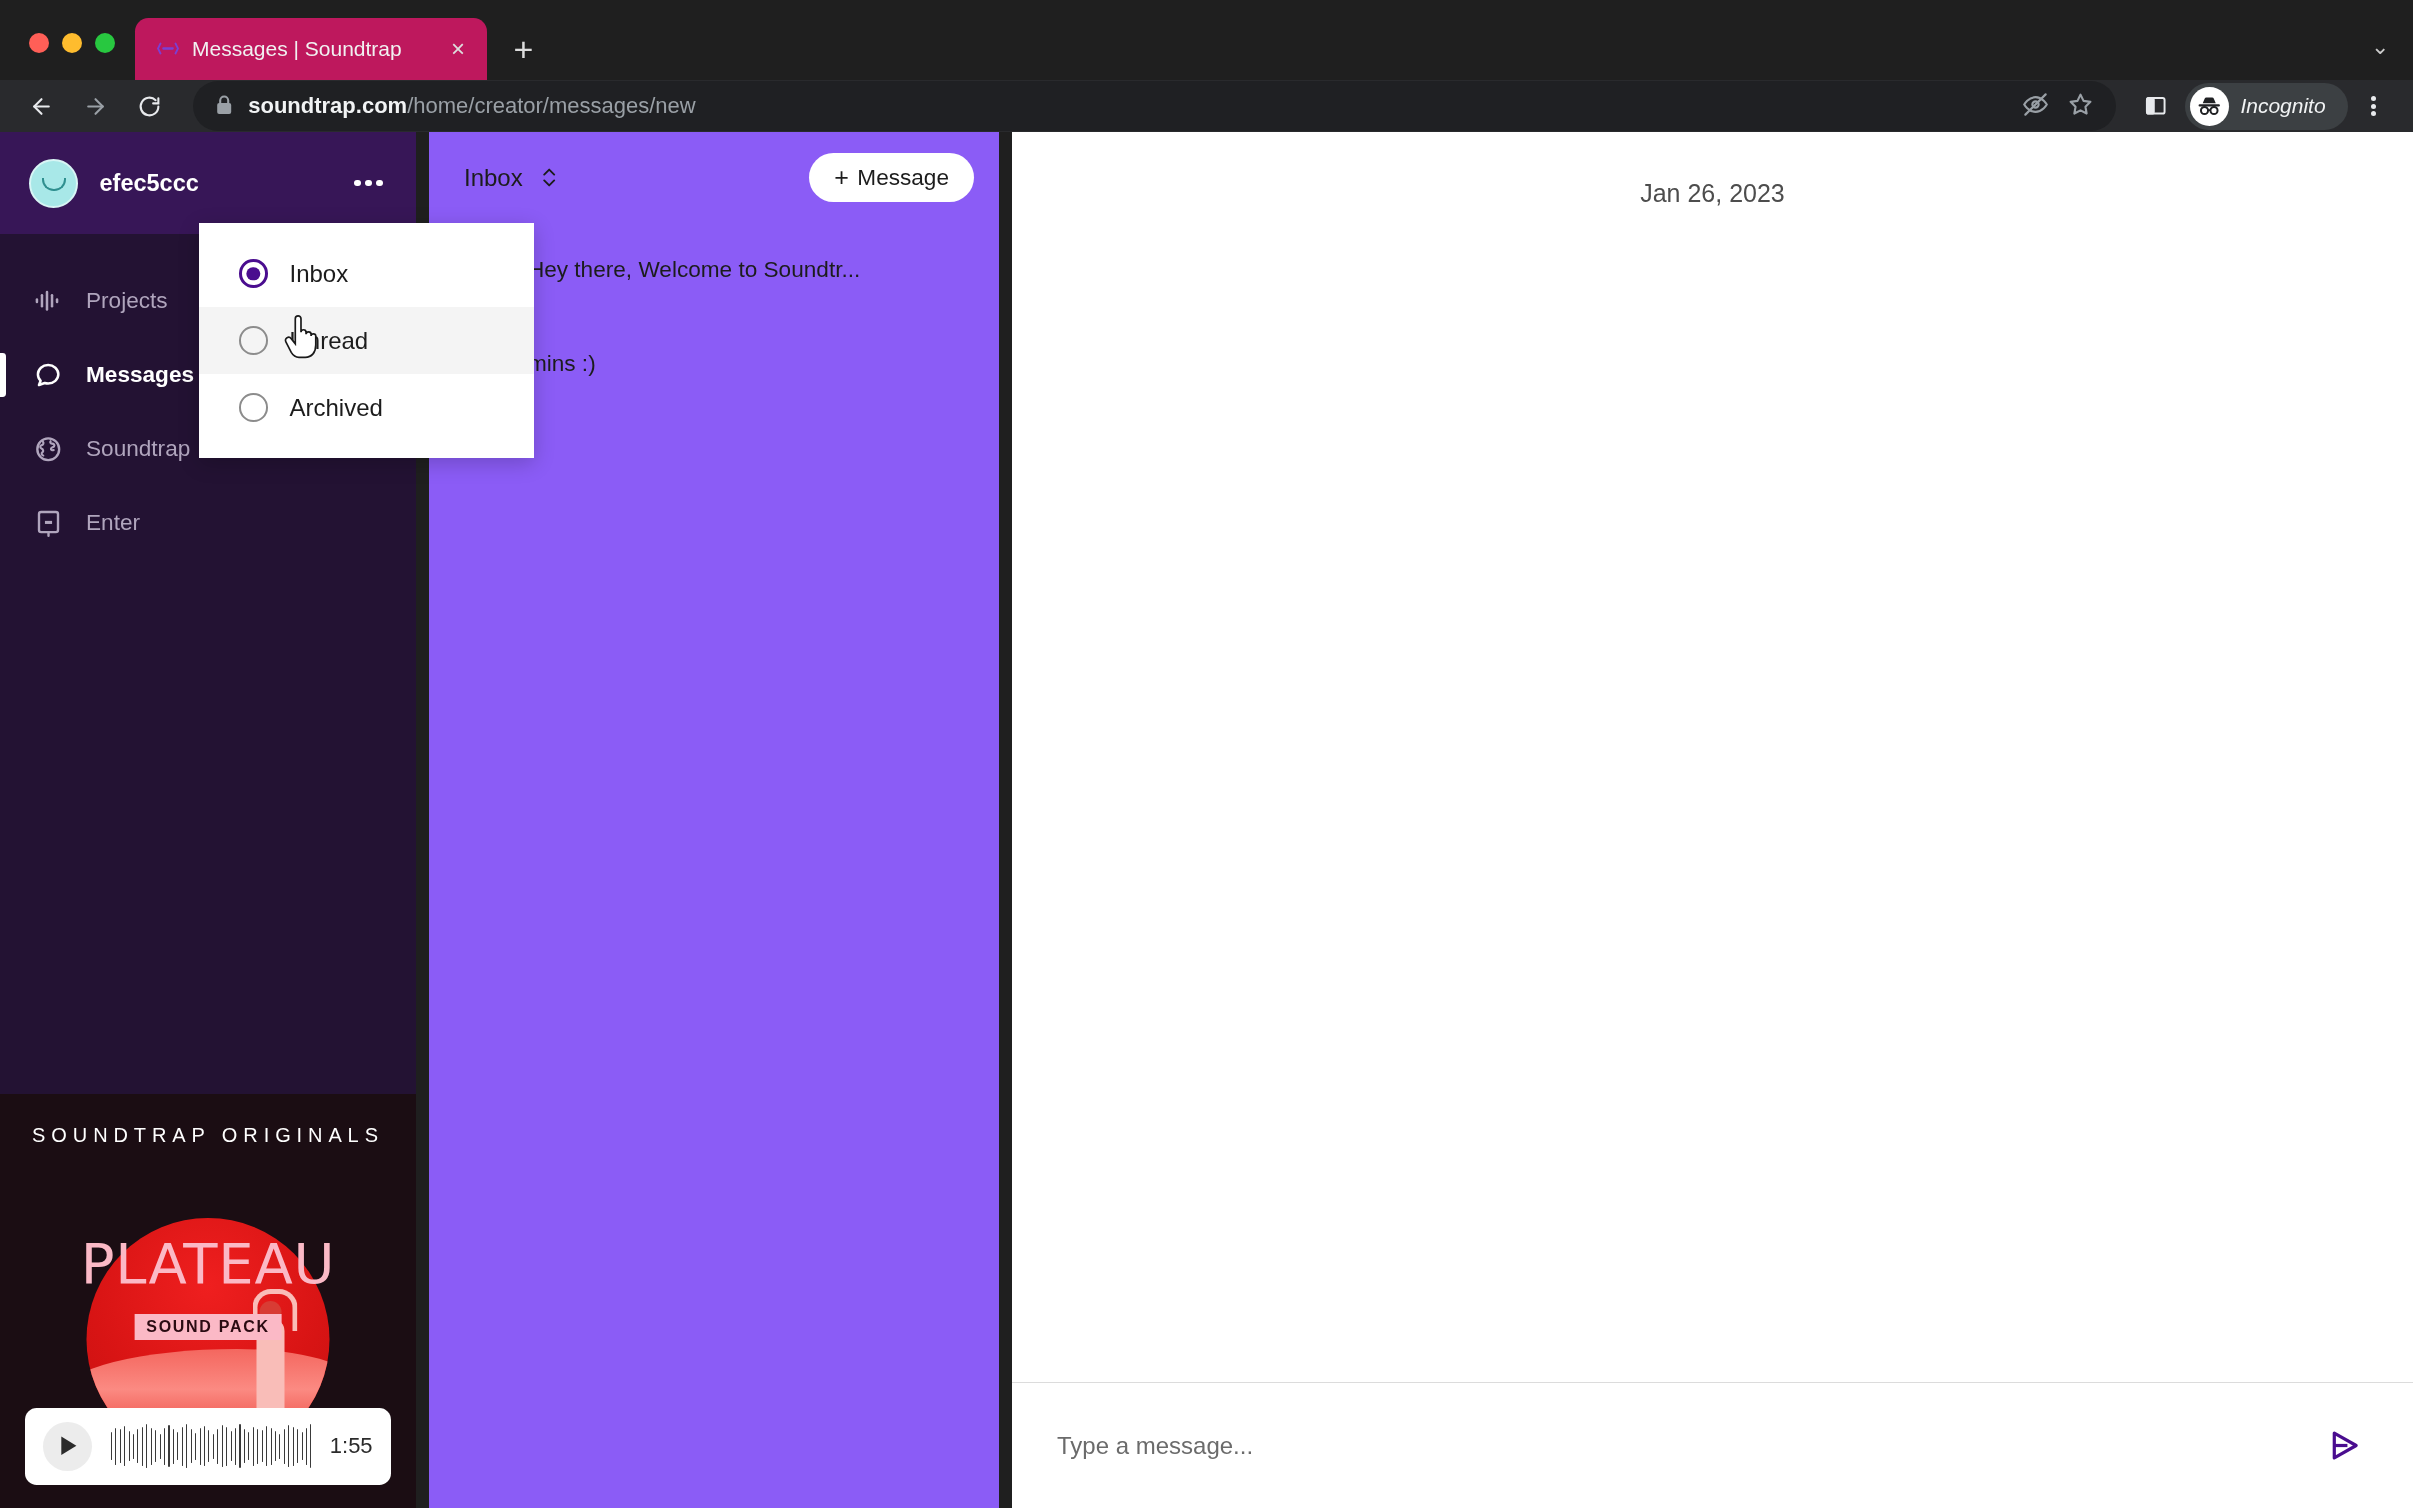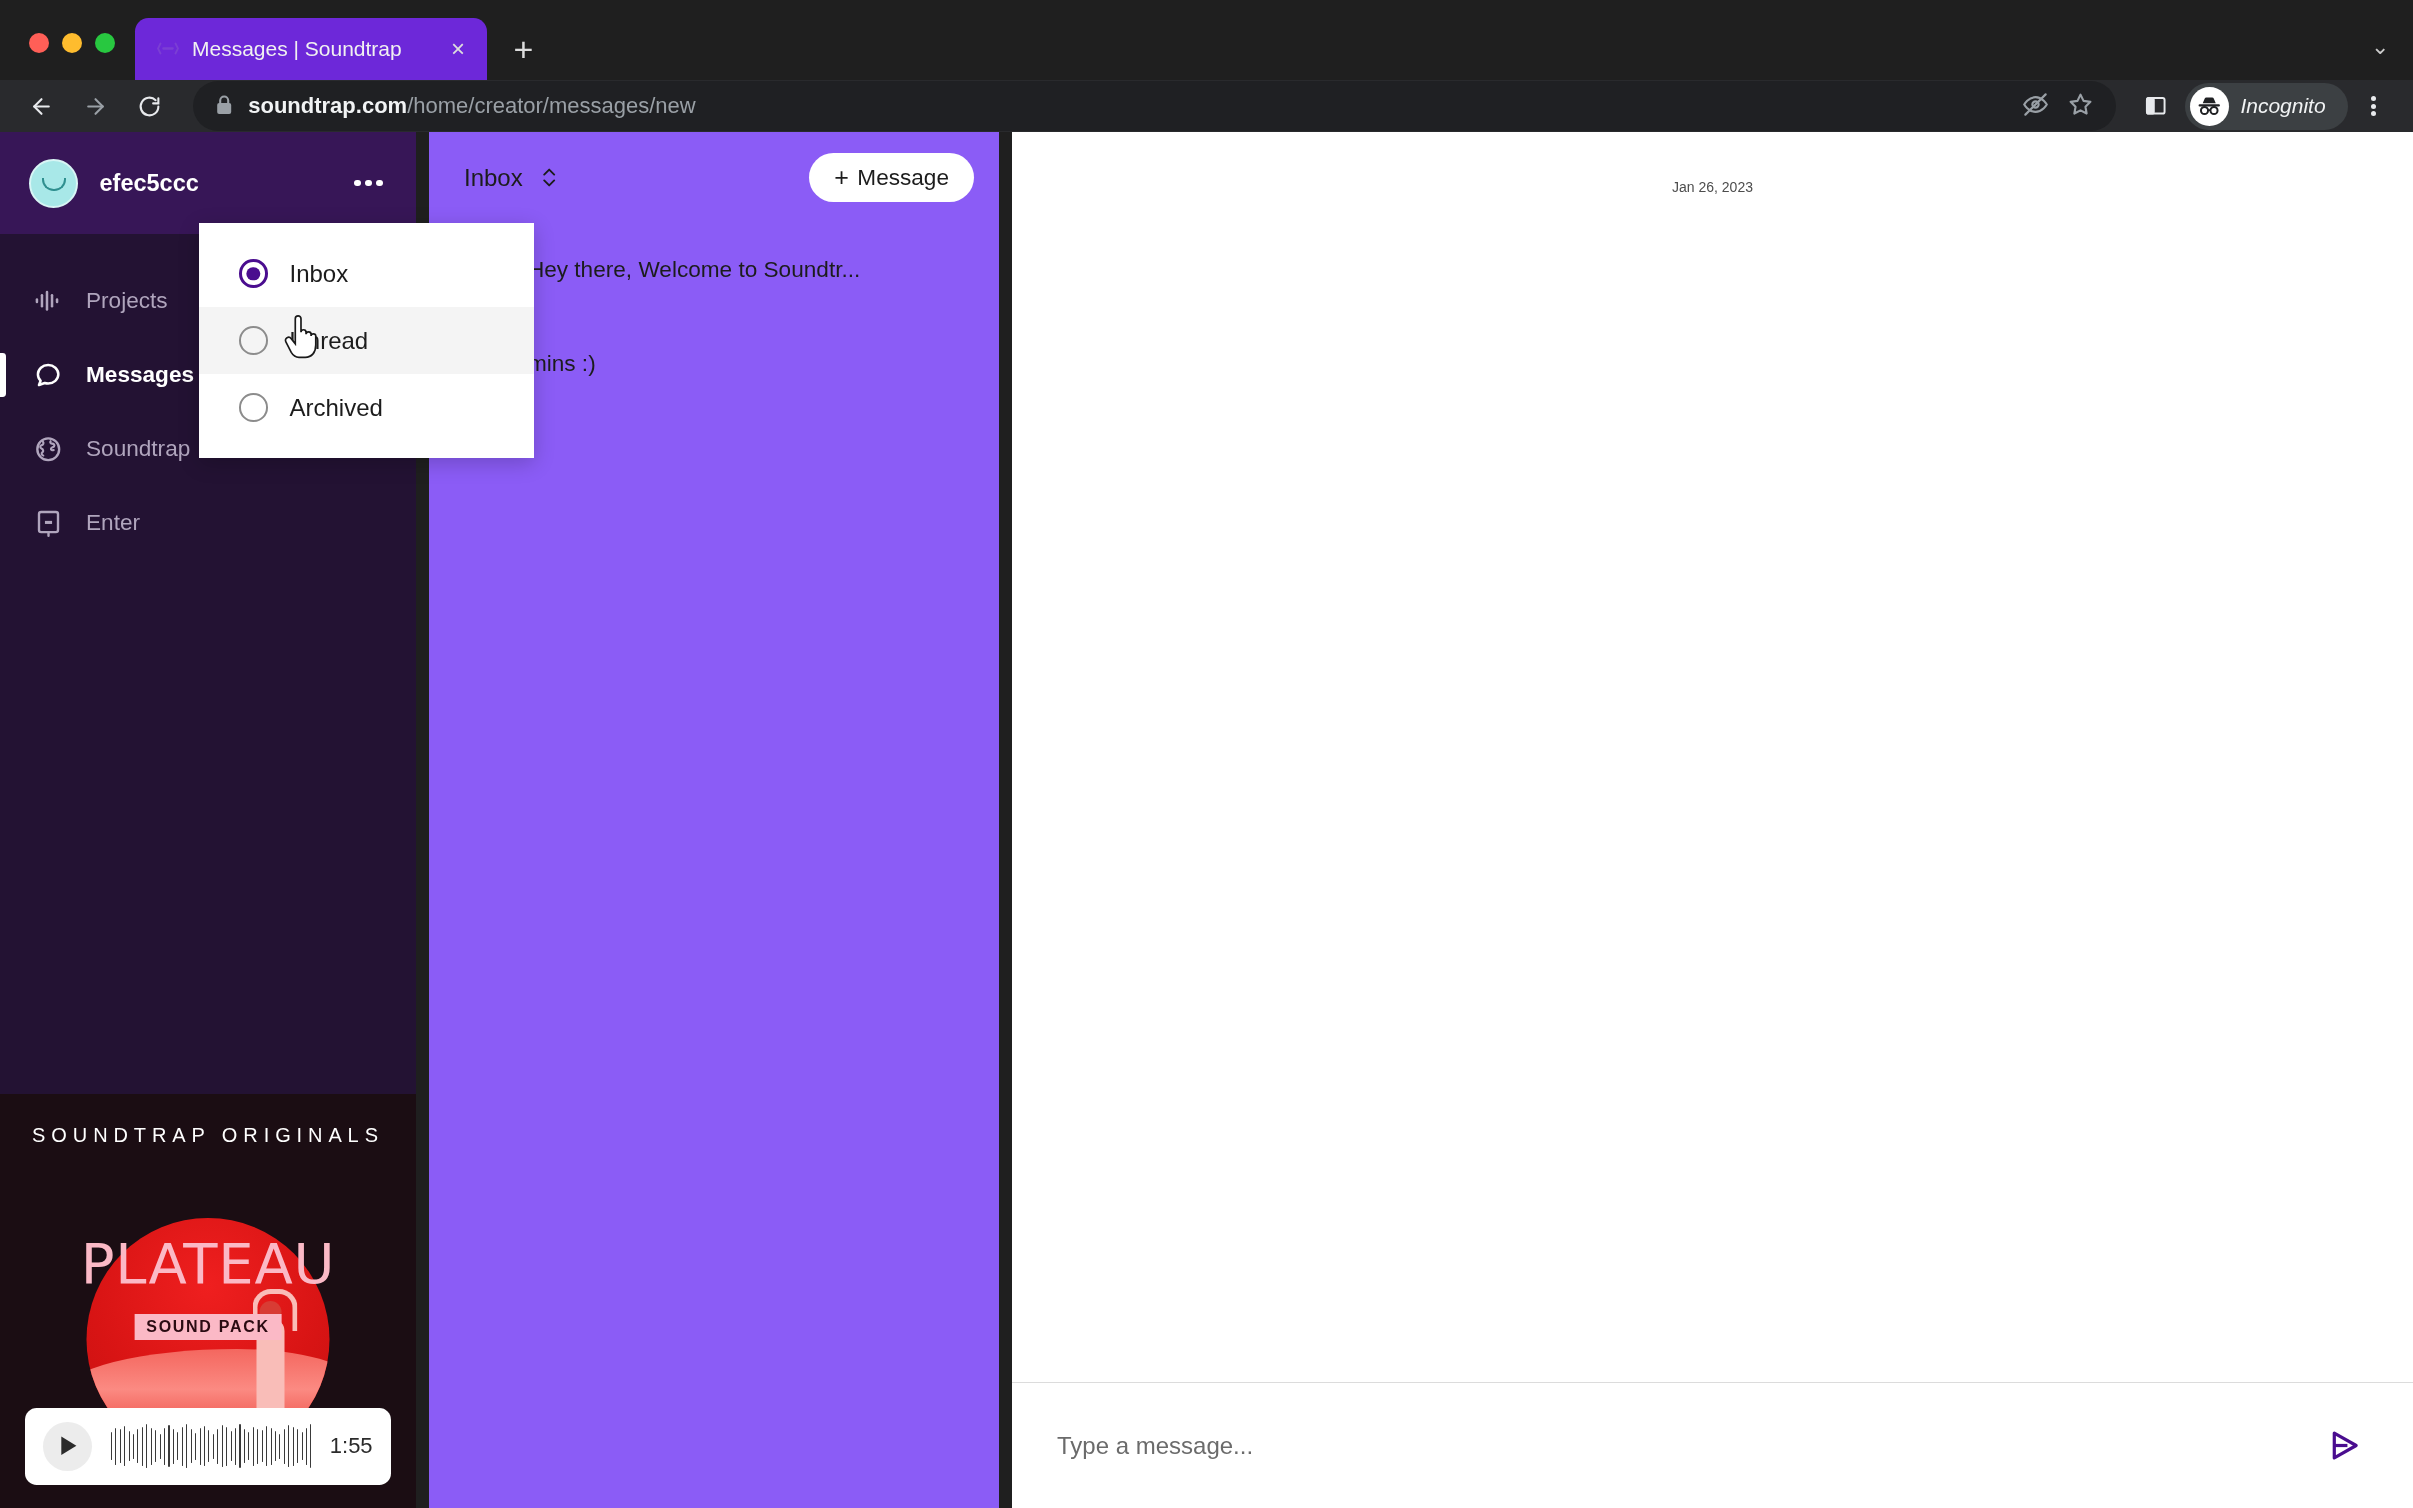"Messages | Soundtrap" #tab { background: #6d28d9 -> #be185d }
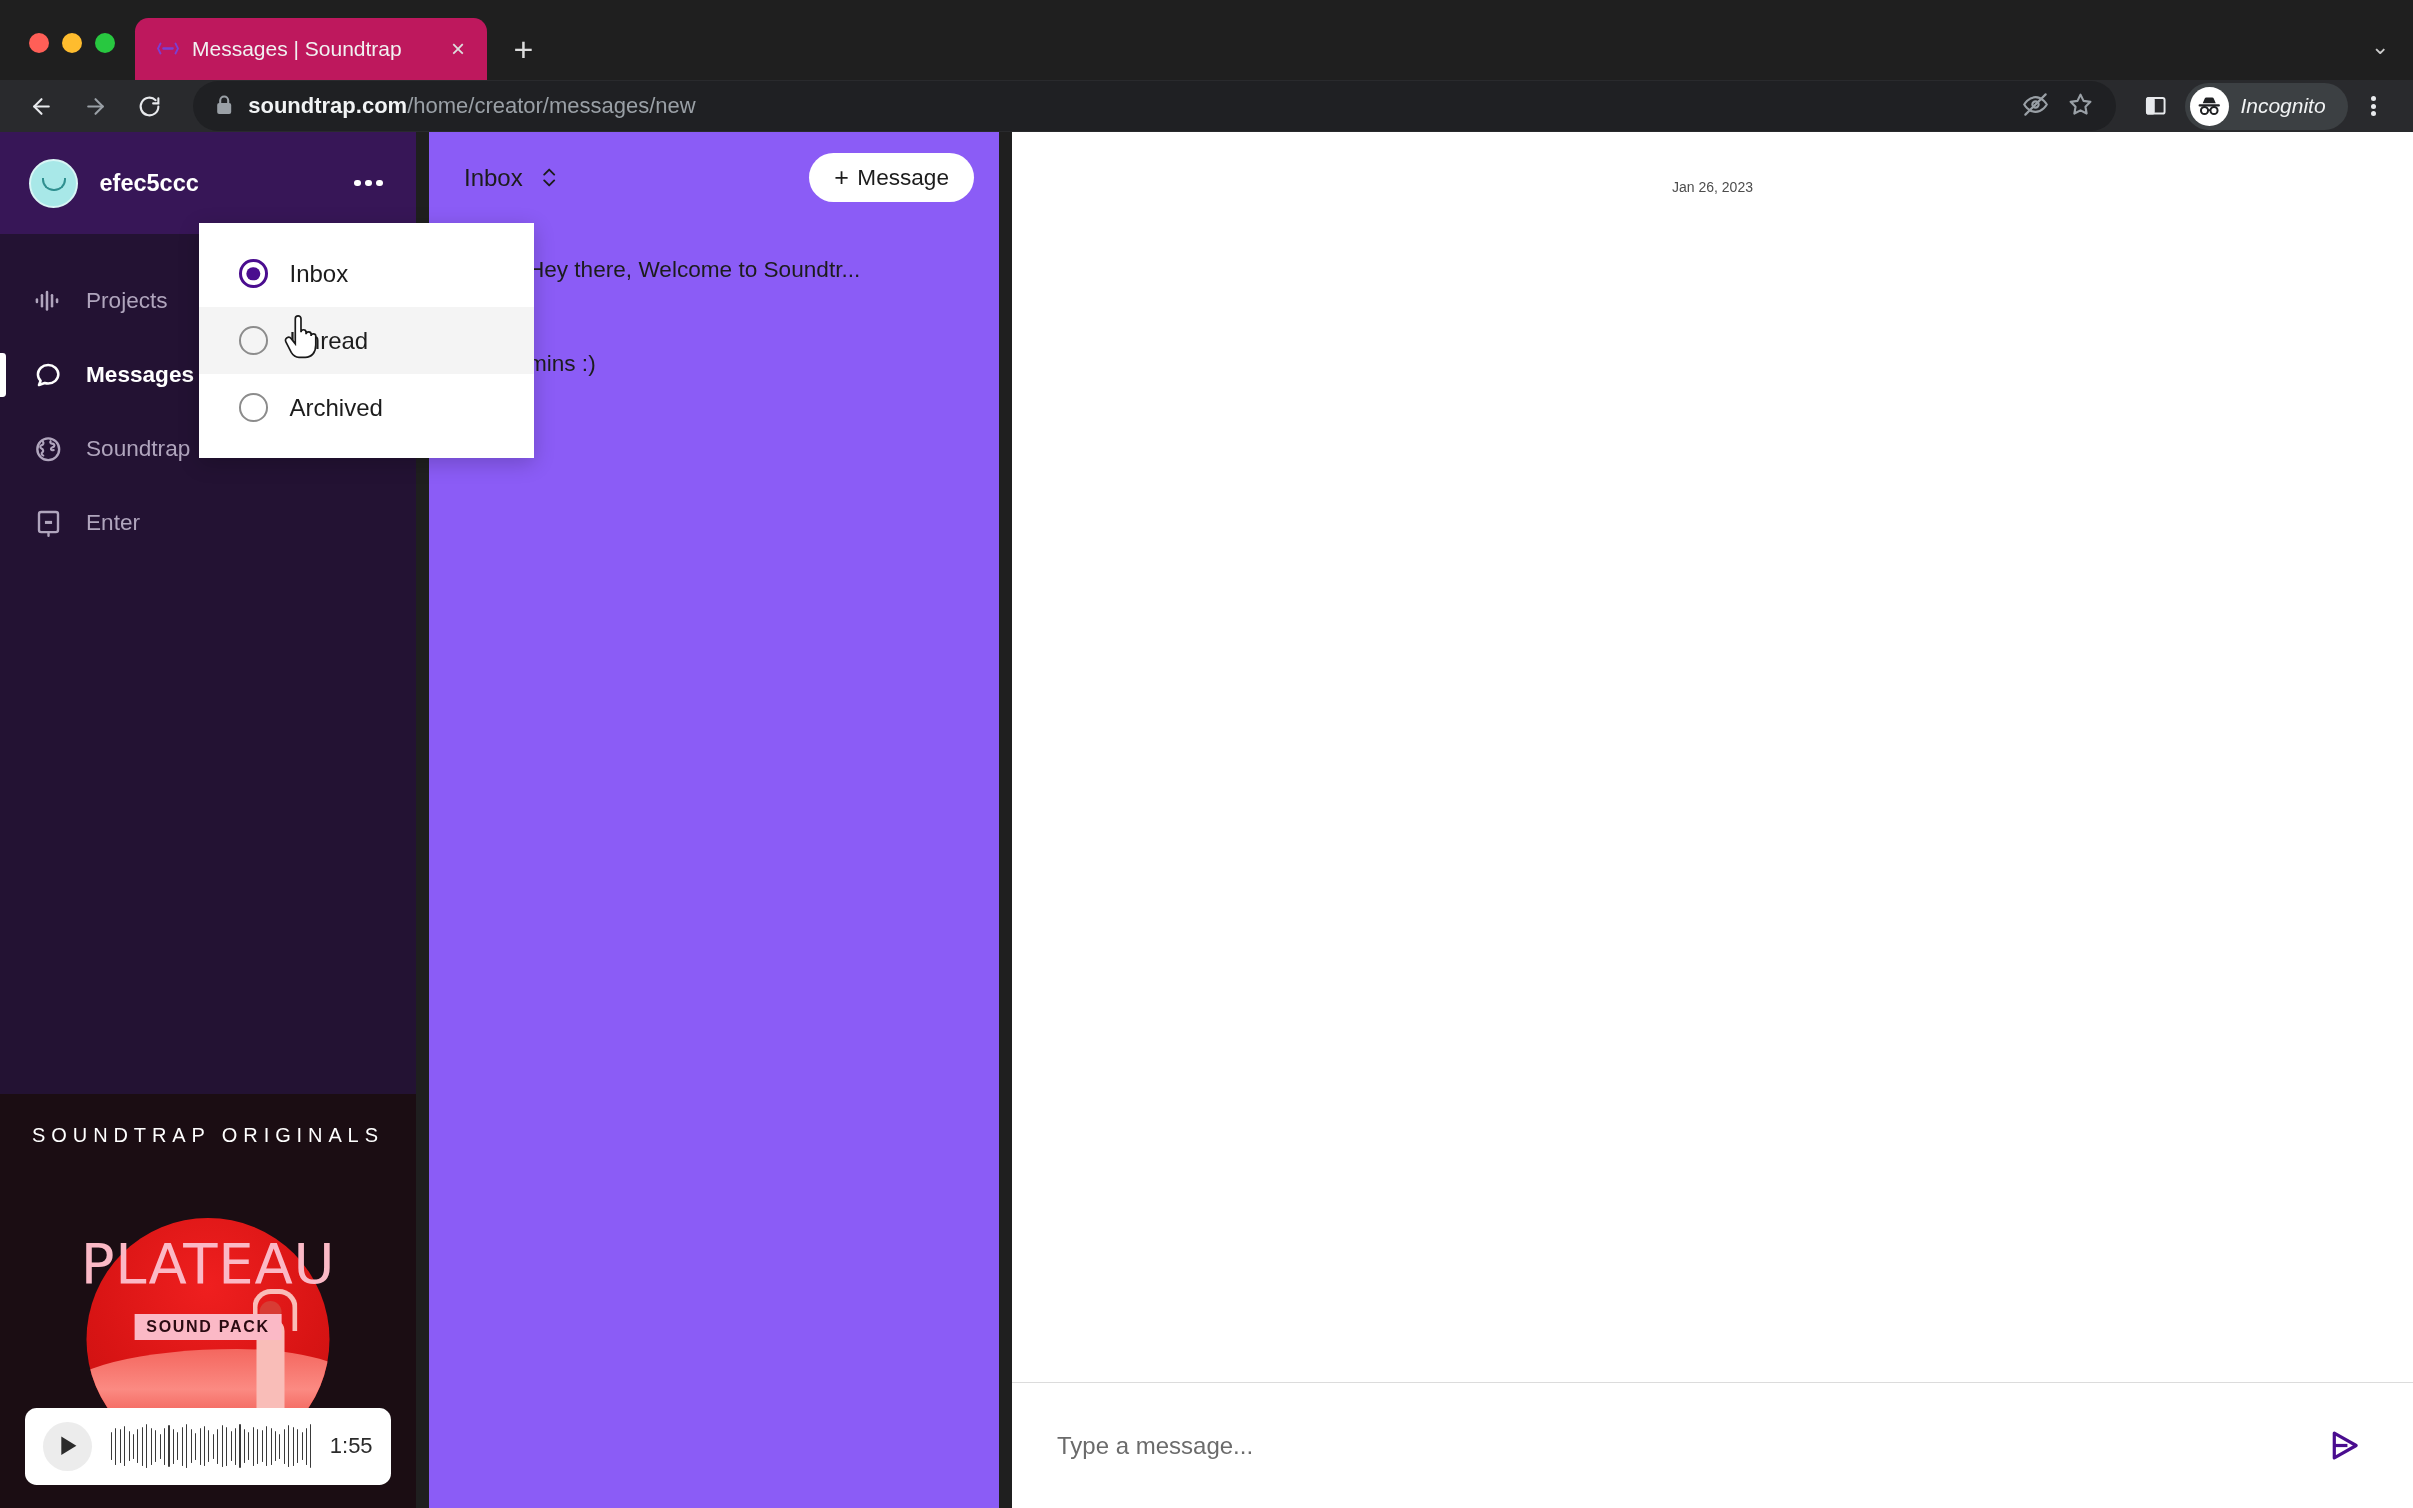"Jan 26, 2023" #thread-date { font-size: 14px -> 25px }
